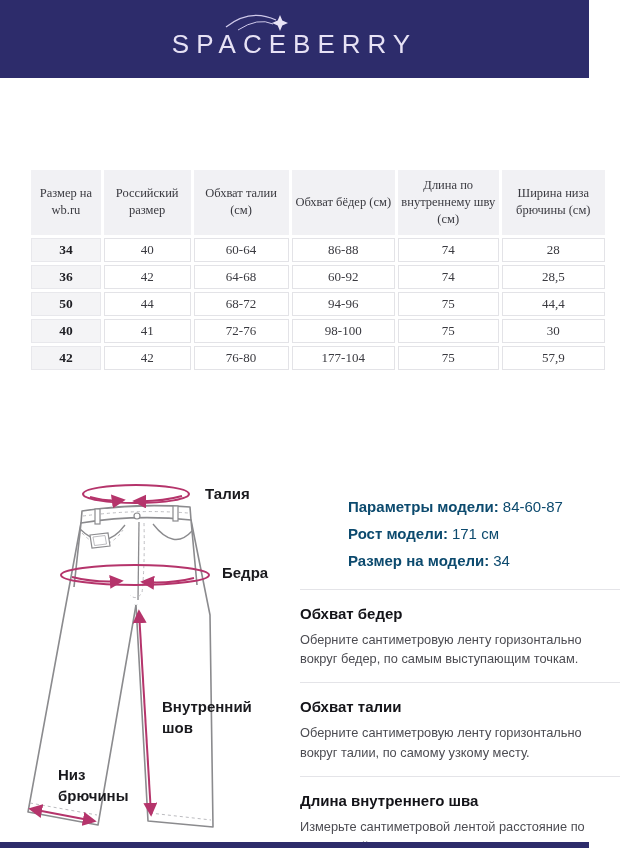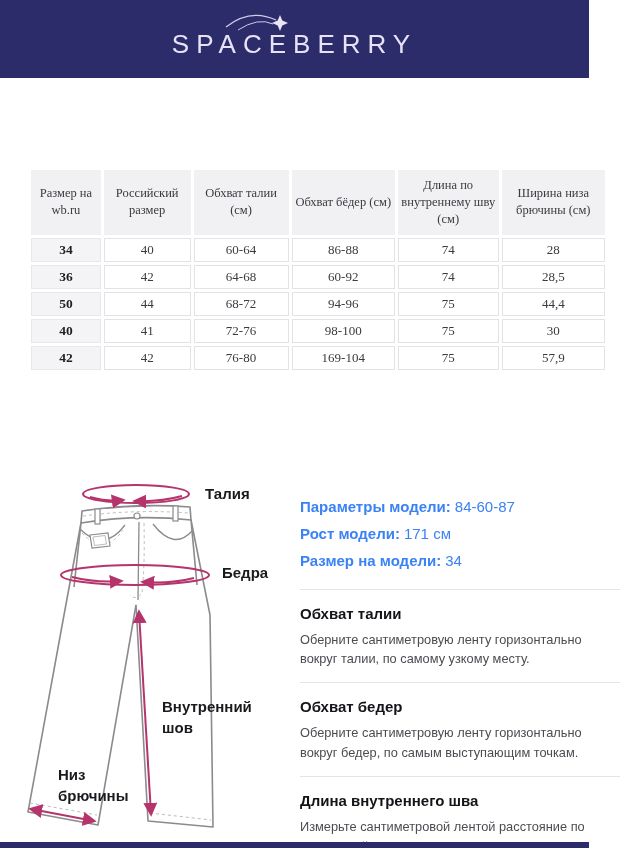"169-104" td { text: 169-104 -> 177-104 }
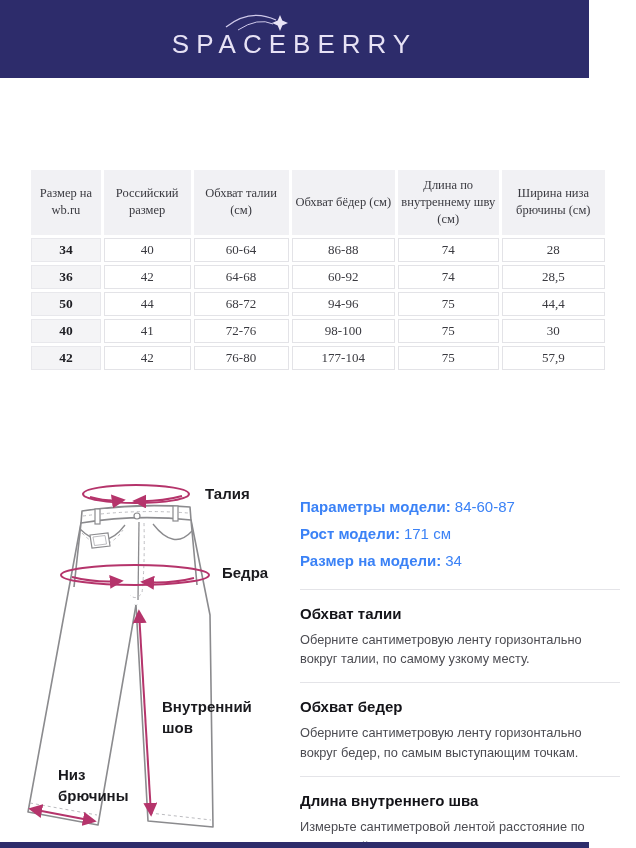"Параметры модели: 84-60-87" .model-line { color: #3b82f6 -> #0c4a6e; margin-left: none -> 48px }
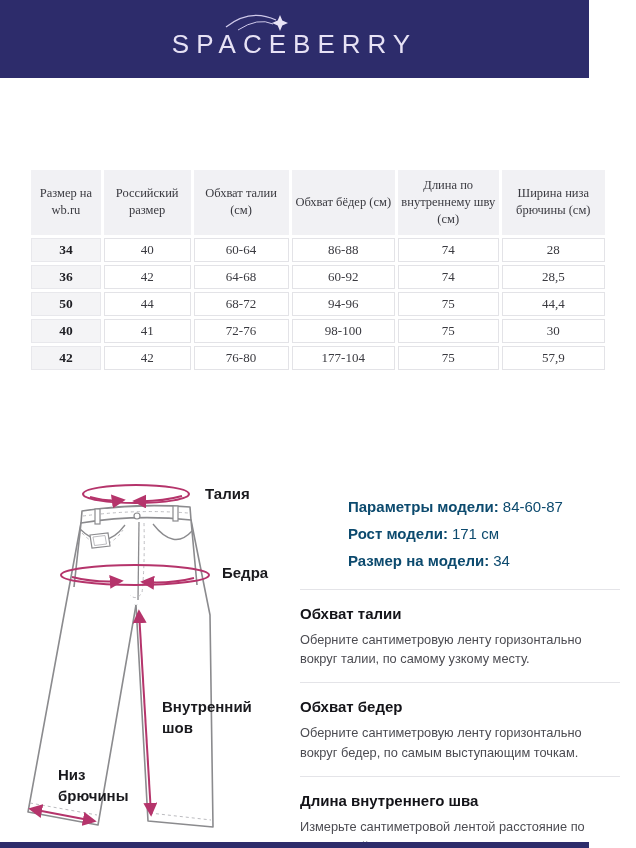"Обхват талии" div.guide-section { order: before "Обхват бедер" -> after "Обхват бедер" }
